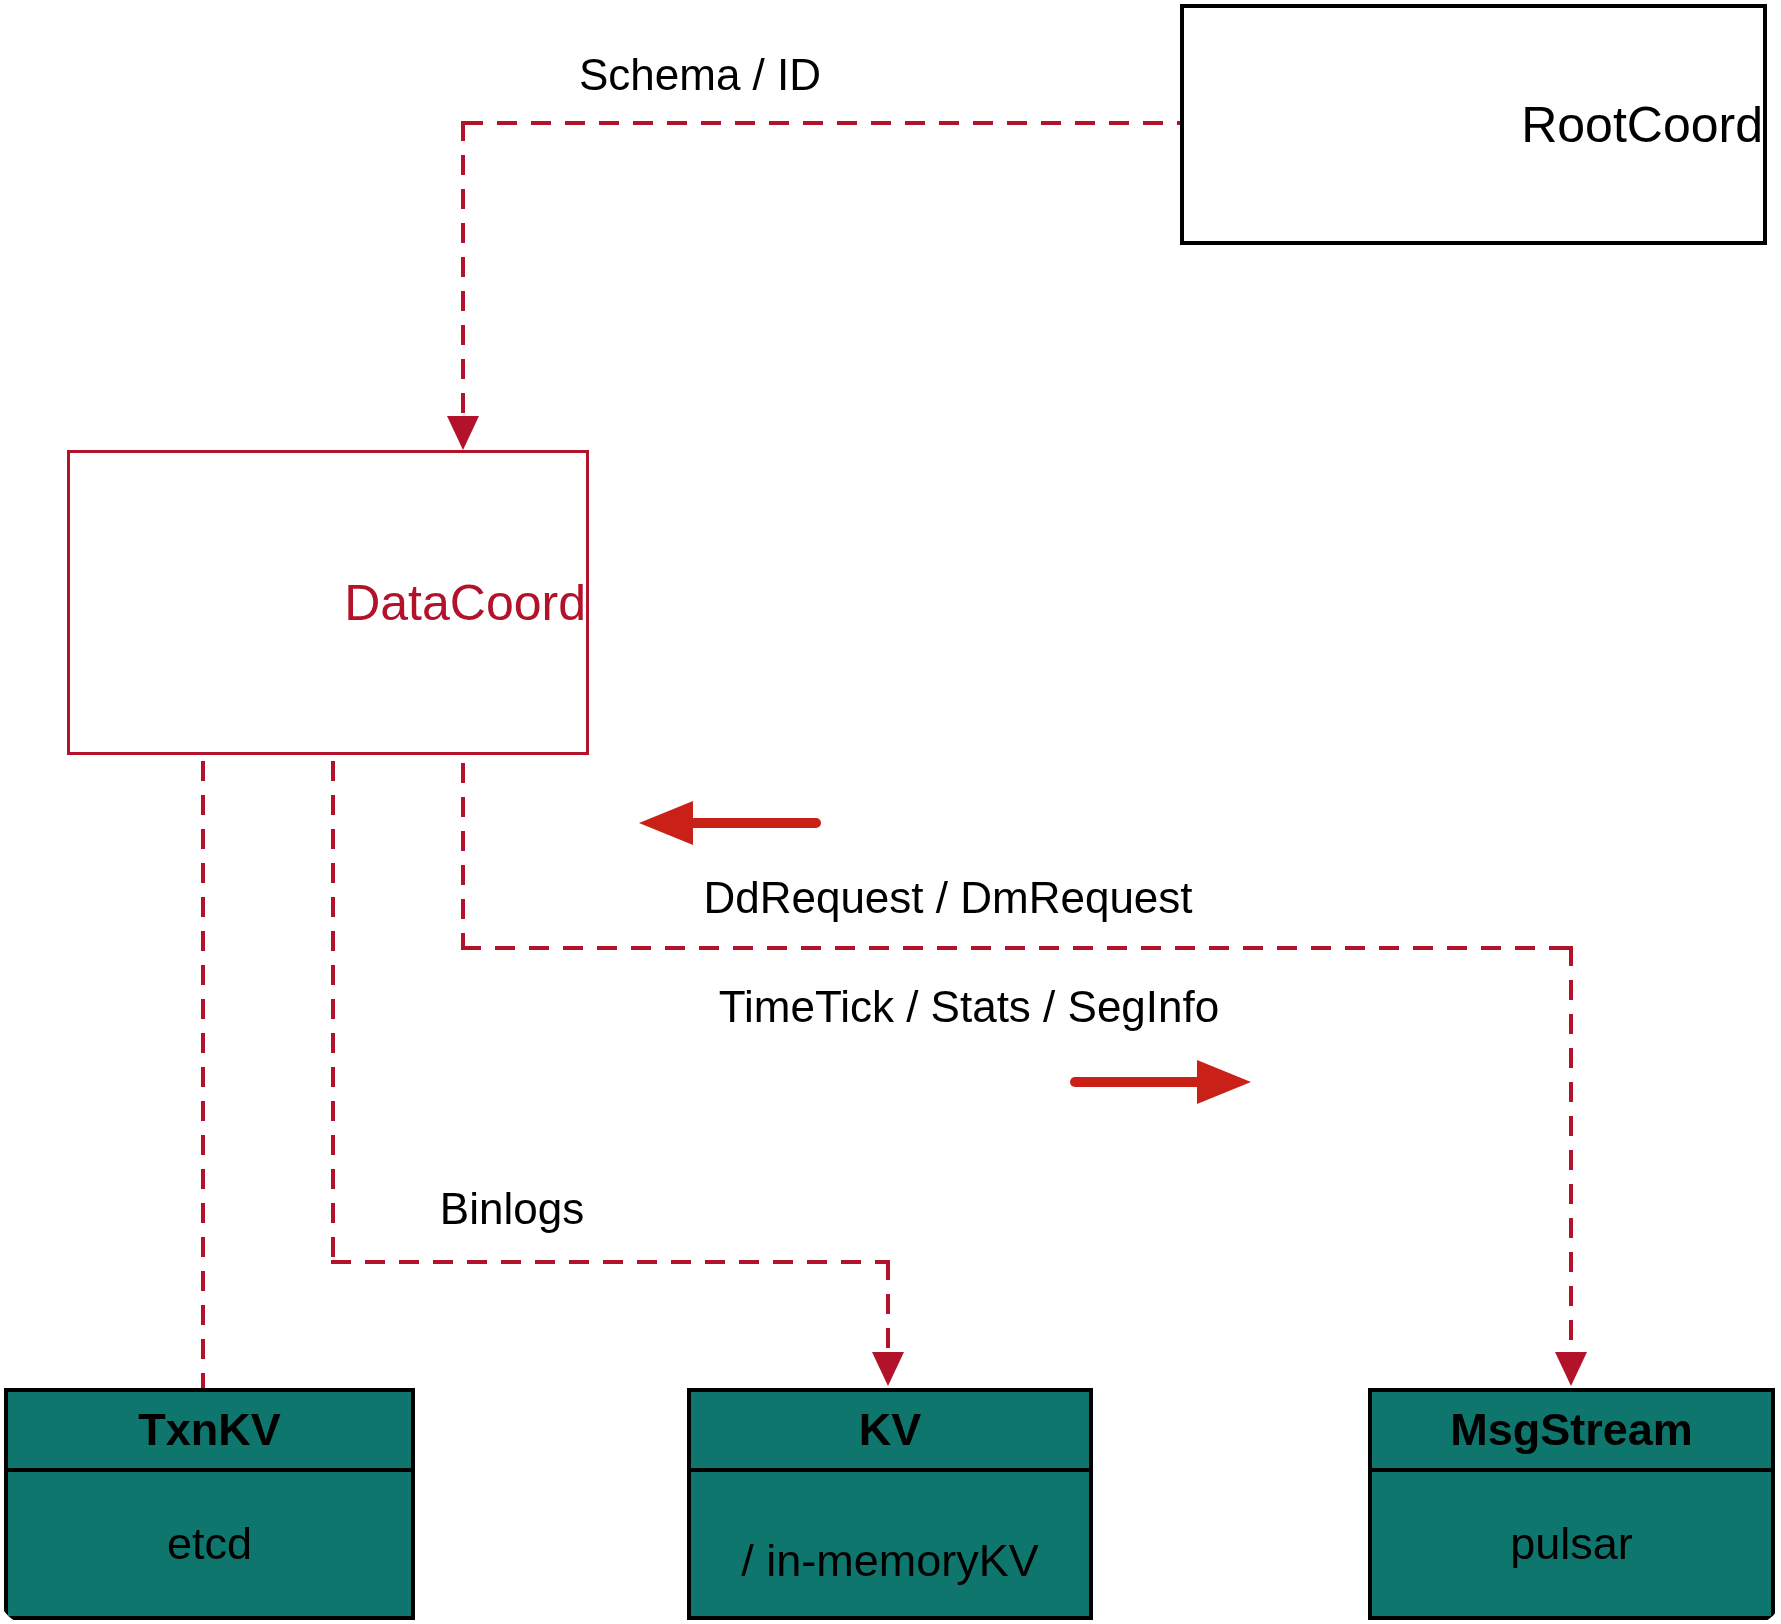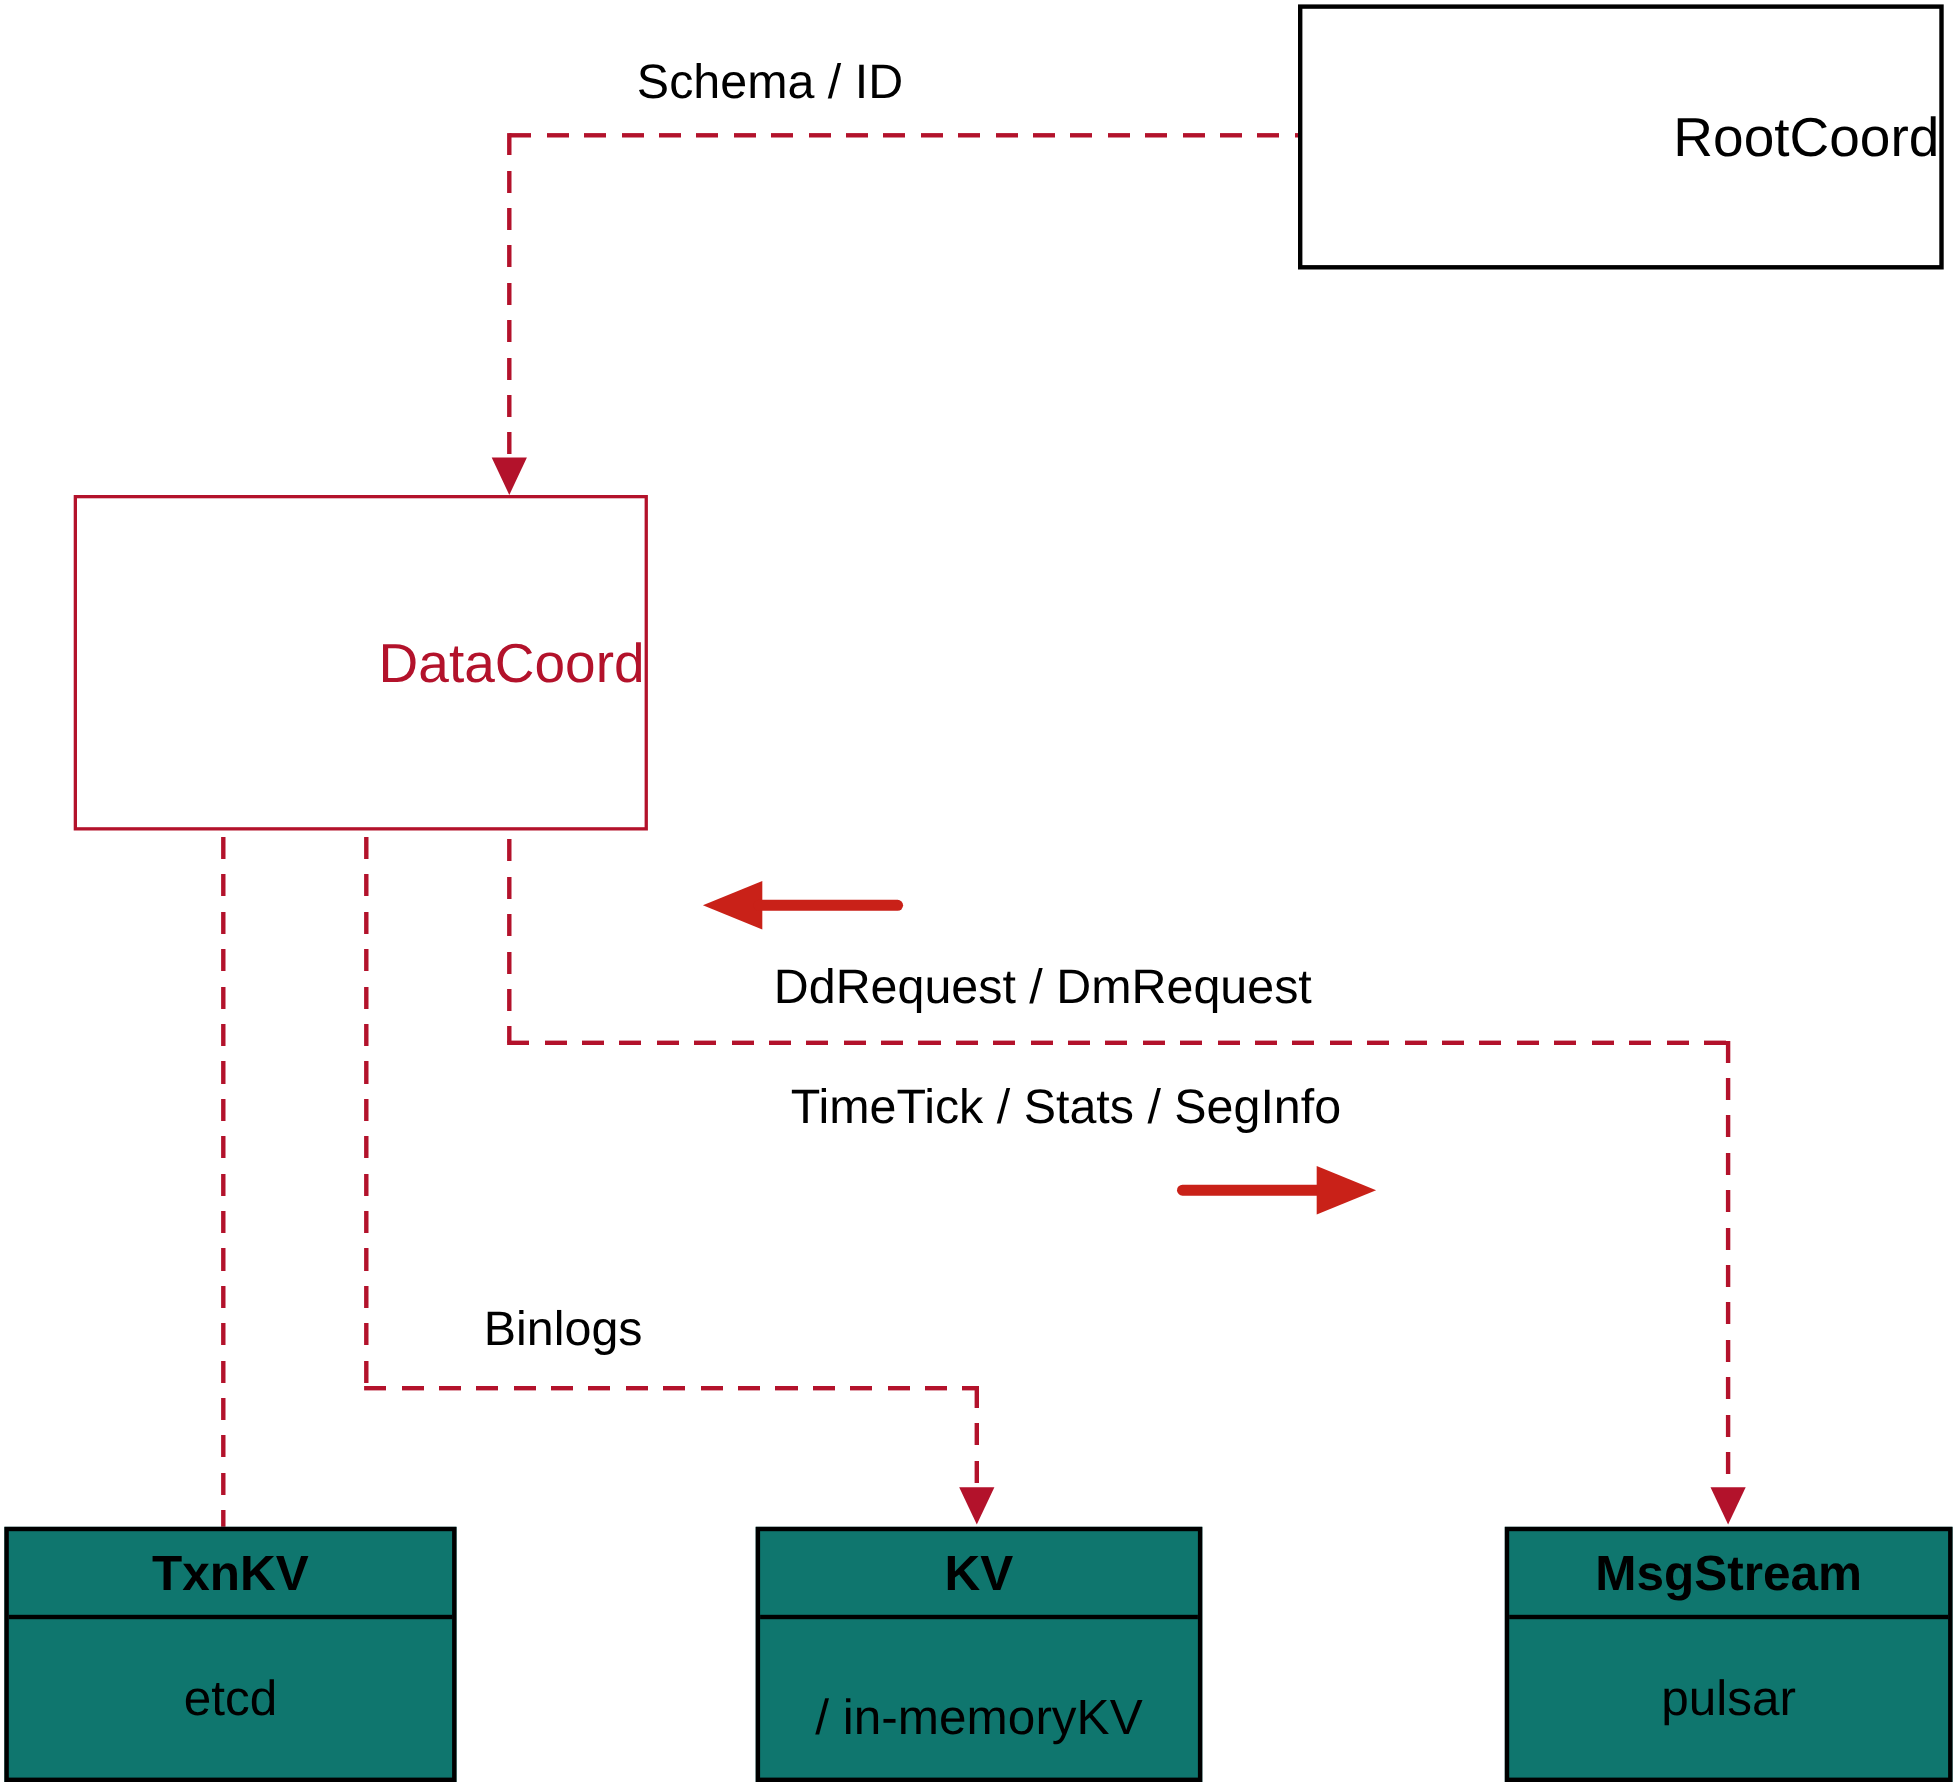"Schema / ID" .canvas { border-radius: none -> 28px }
